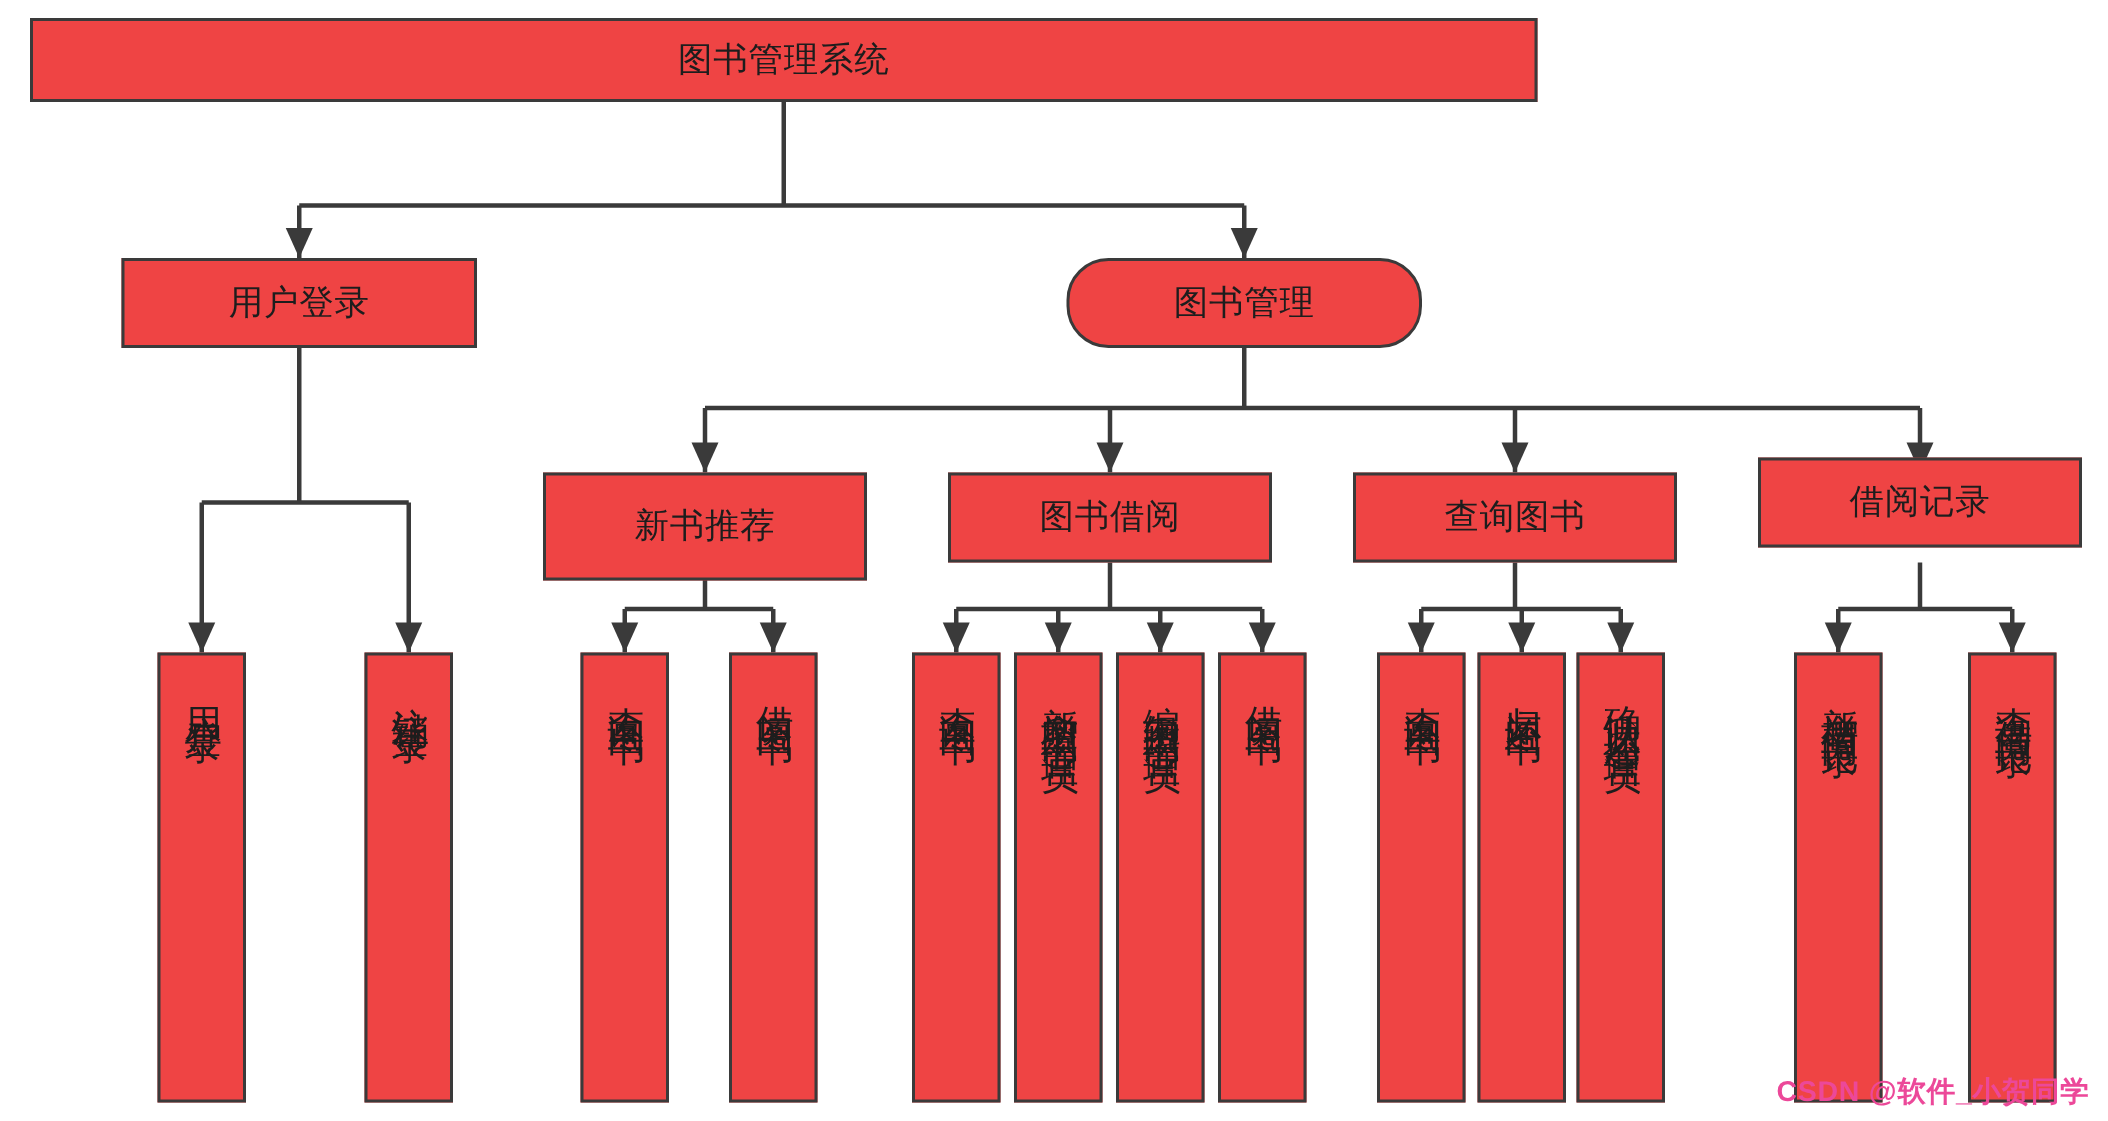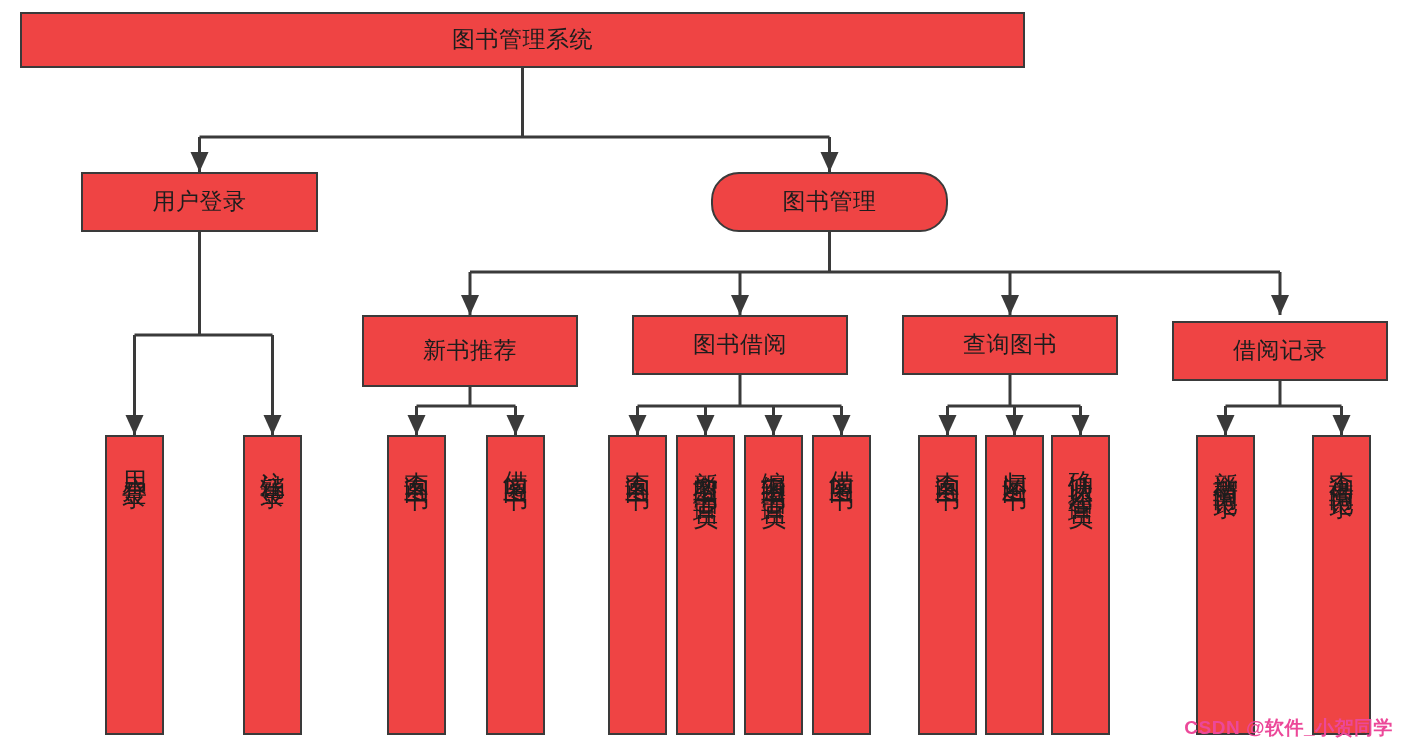"借阅记录" div.node { top: 321px -> 305px }
